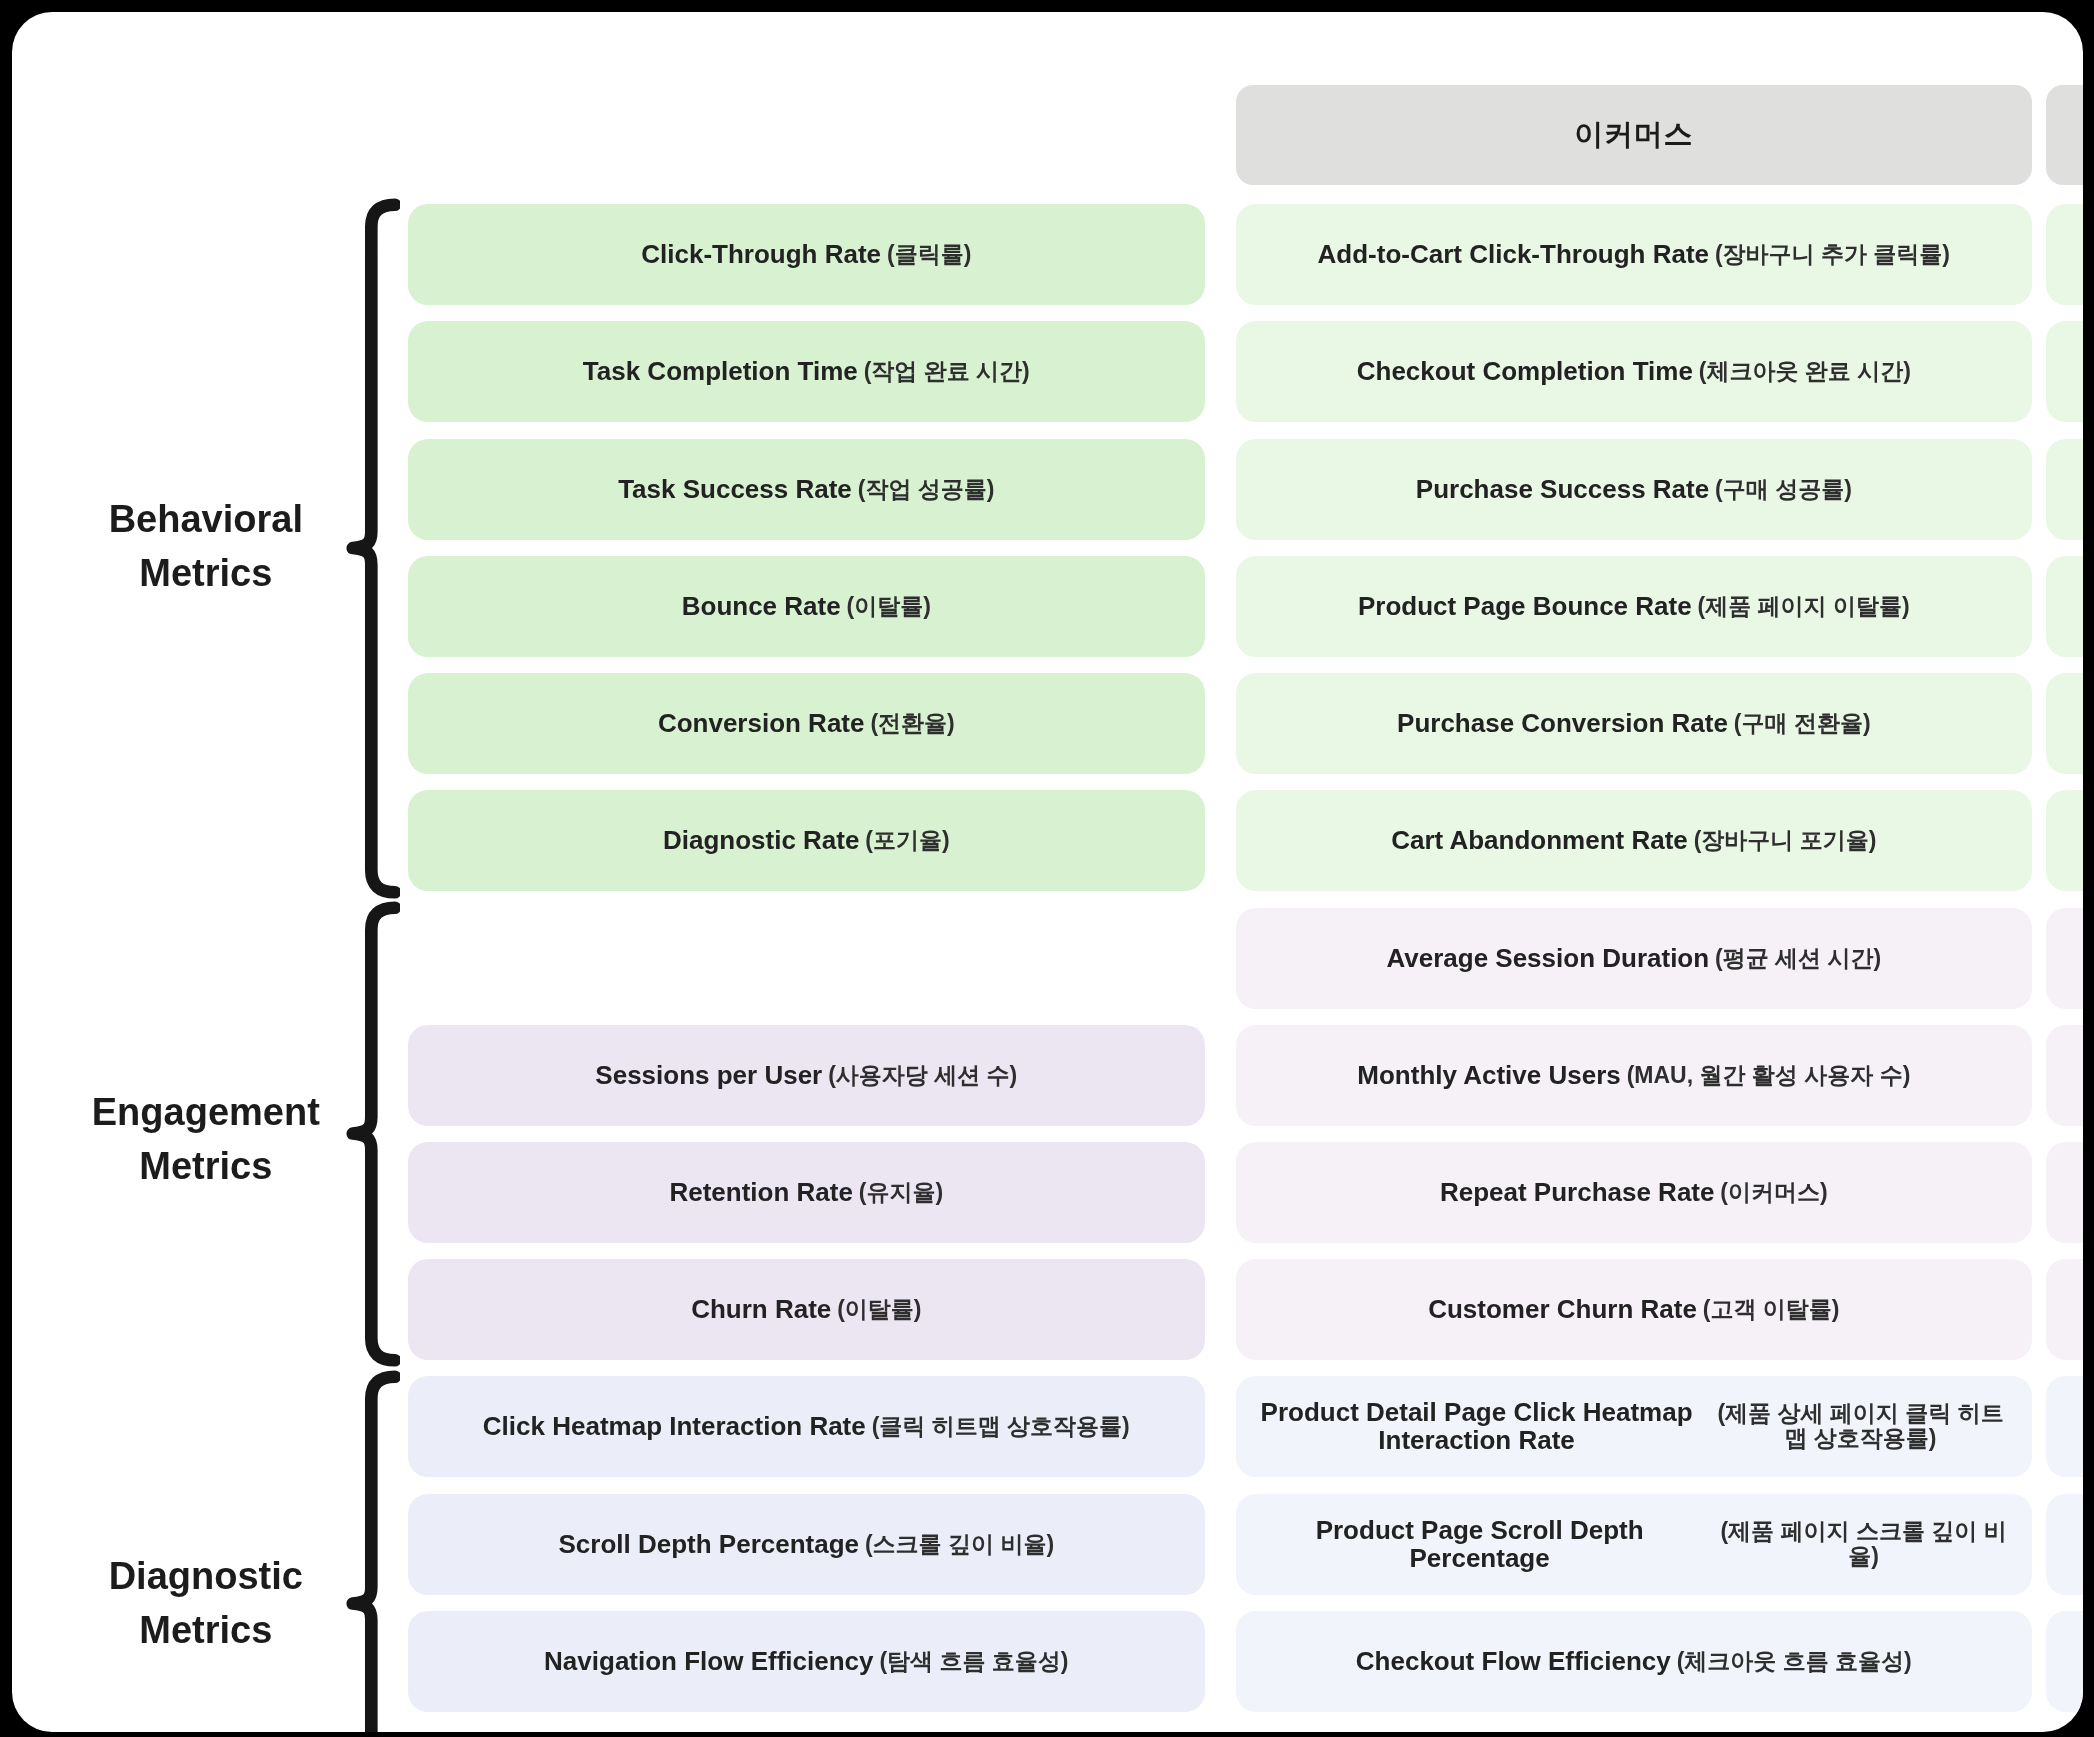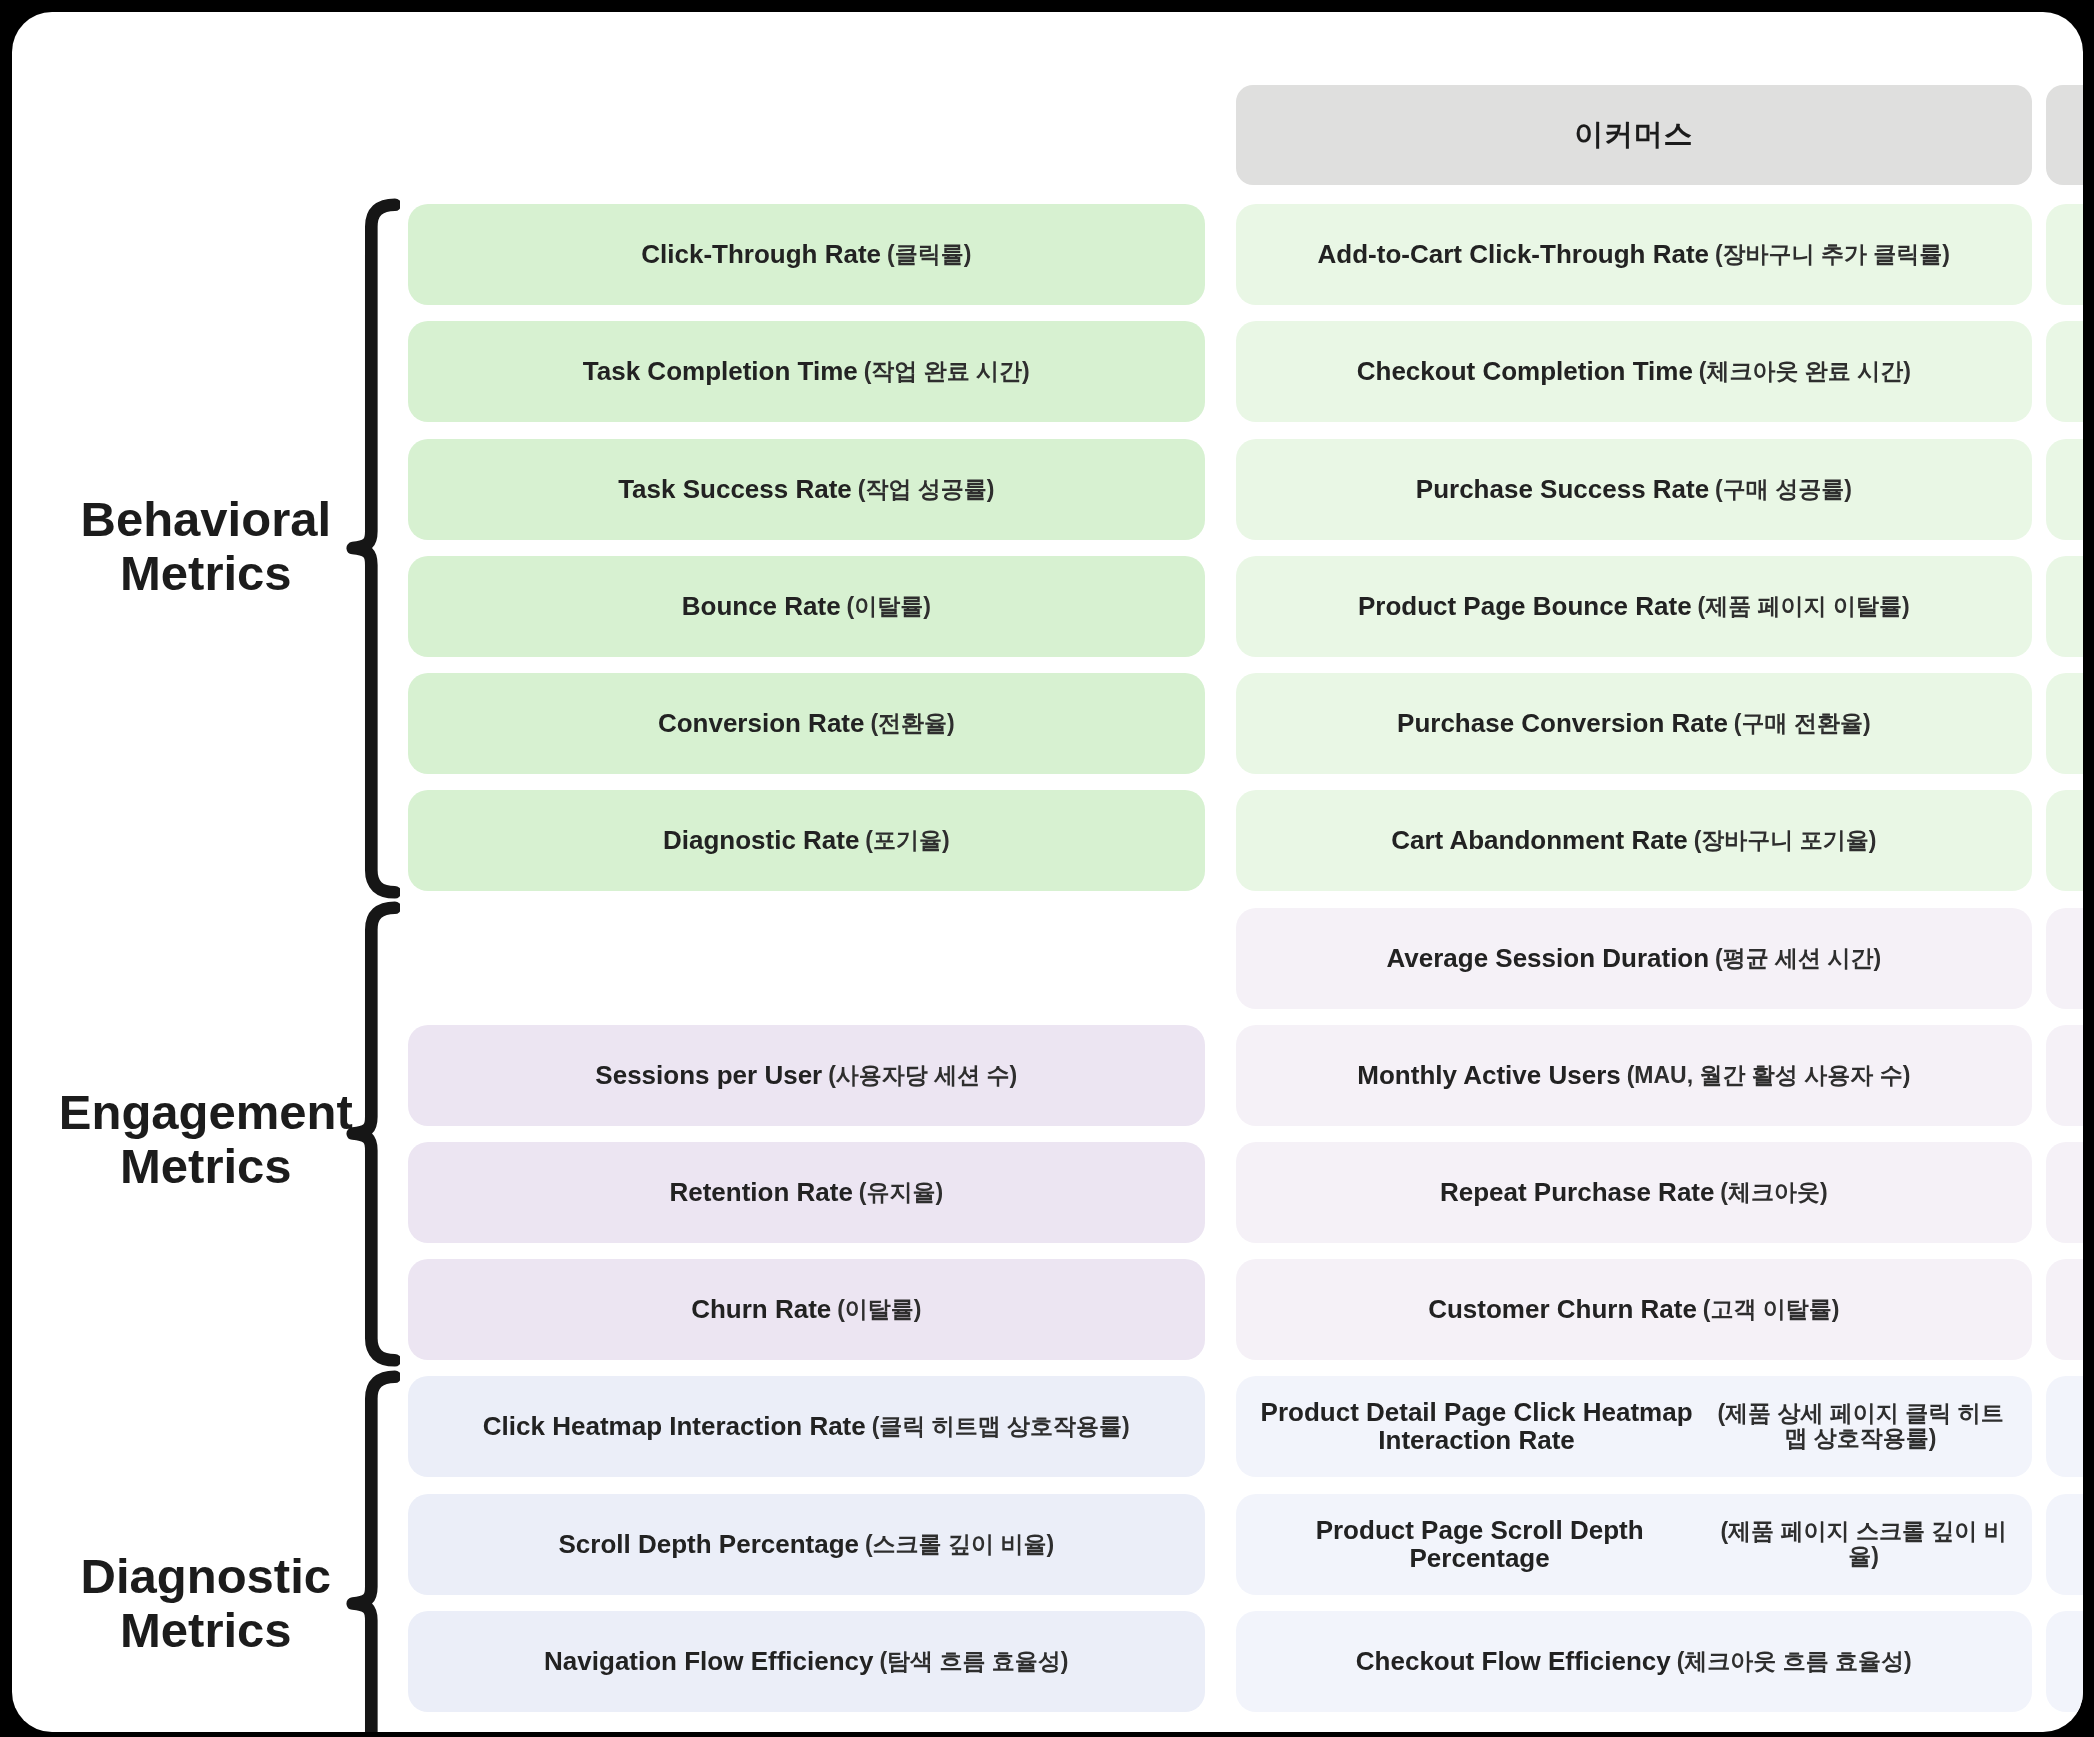"Behavioral" .section-label { font-size: 49px -> 38px }
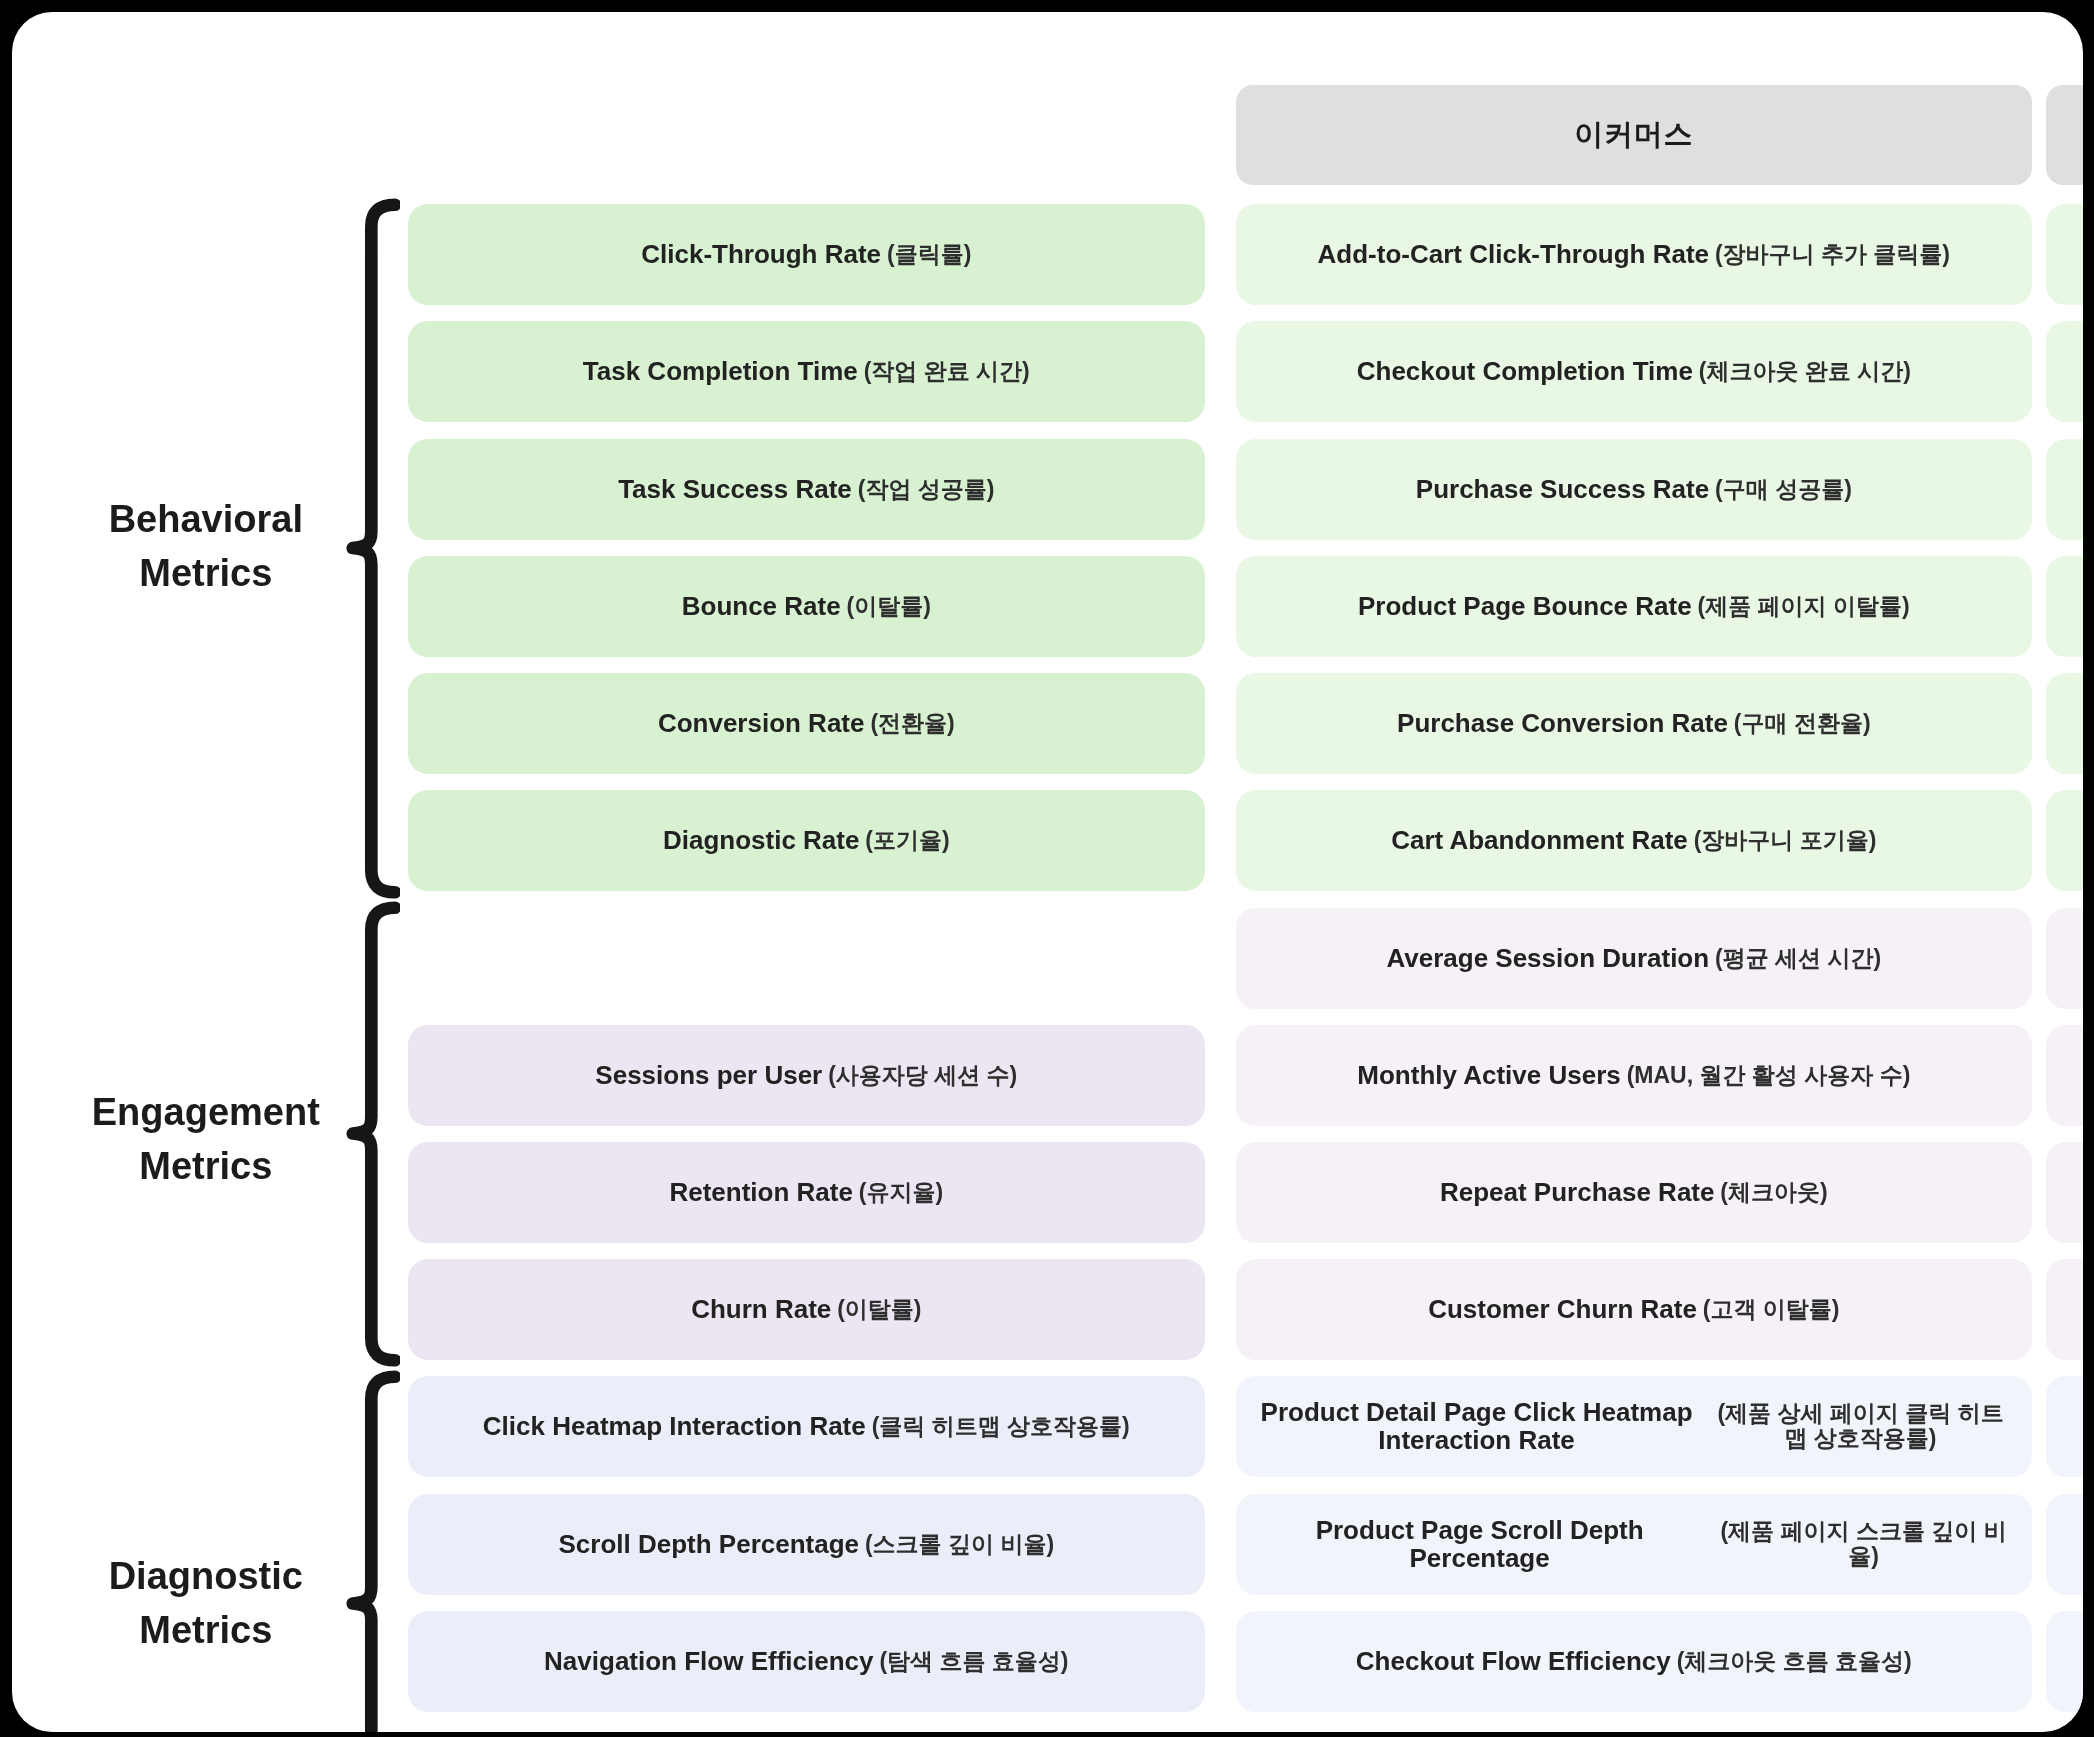"(체크아웃)" div.s { text: 체크아웃 -> 이커머스 }
